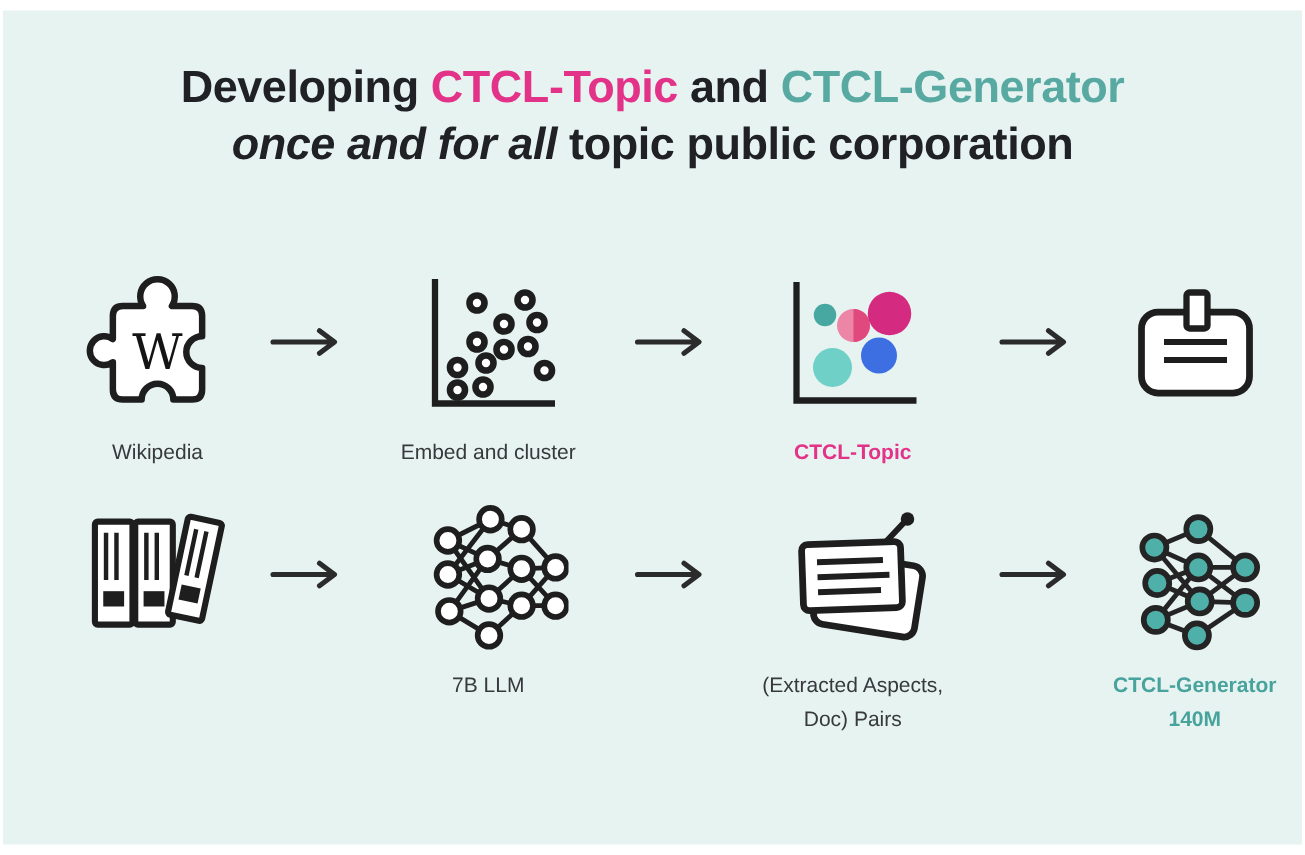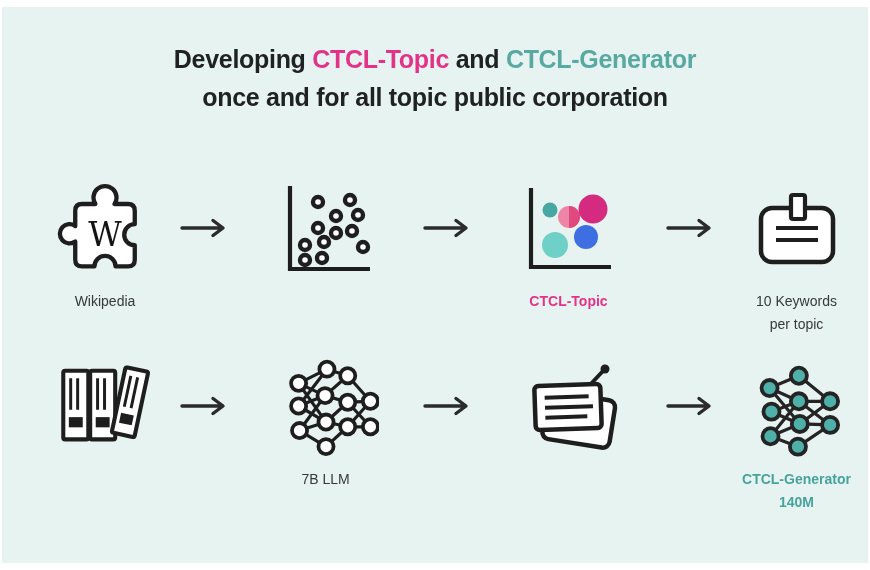"Developing CTCL-Topic and CTCL-Generator" .title { font-size: 25px -> 30px }
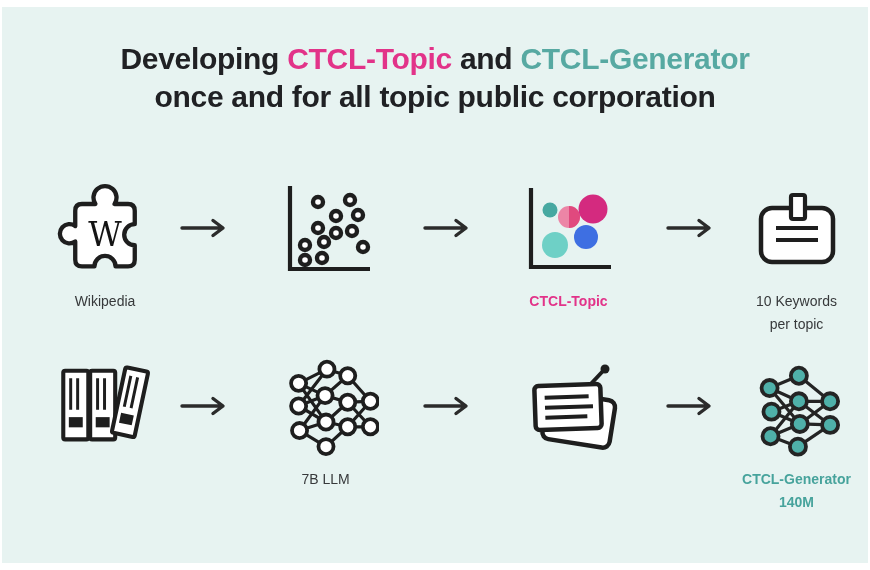"once and for all" .title .ital { font-style: none -> italic }
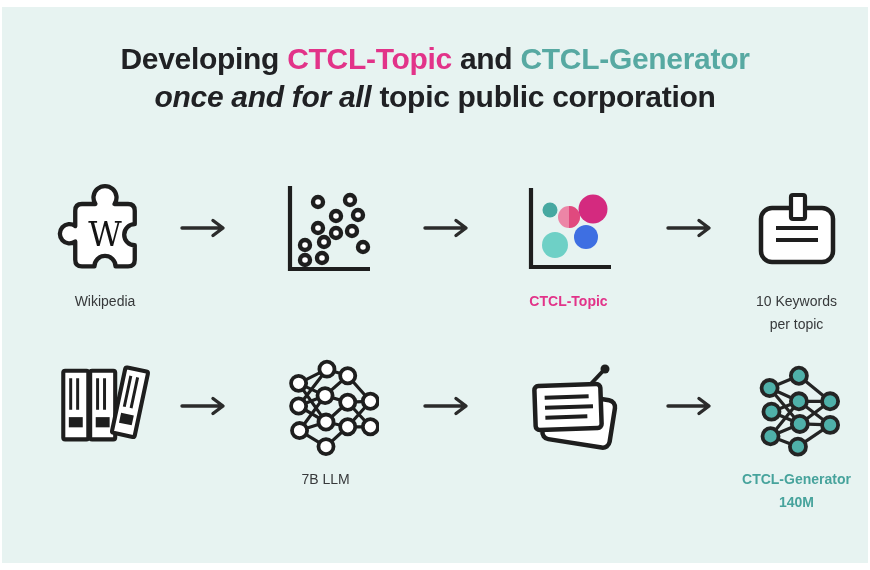"Embed and cluster" div.label { html: none -> <div> <div>Embed and cluster</div> <div></div> </div> }
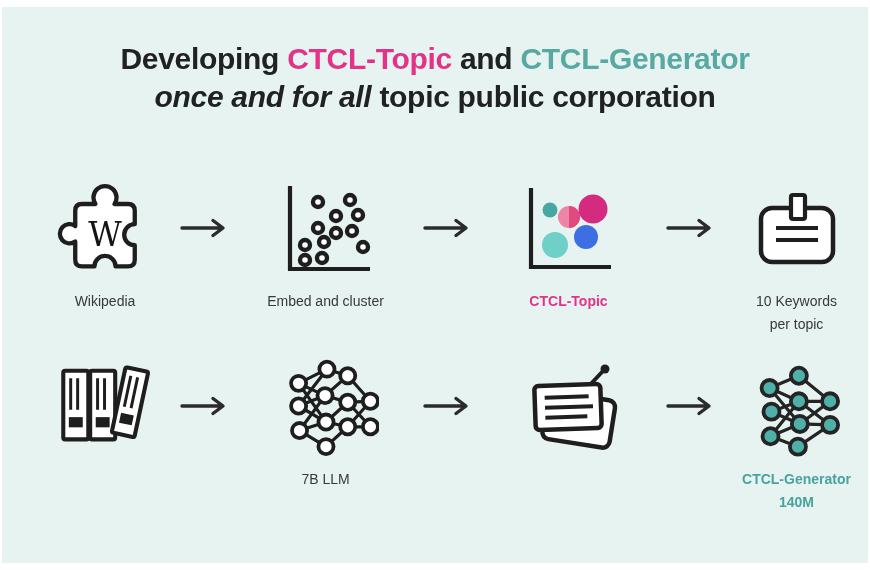"10 Keywords" div.label { html: <div> <div>10 Keywords</div> <div>per topic</div> </div> -> none }
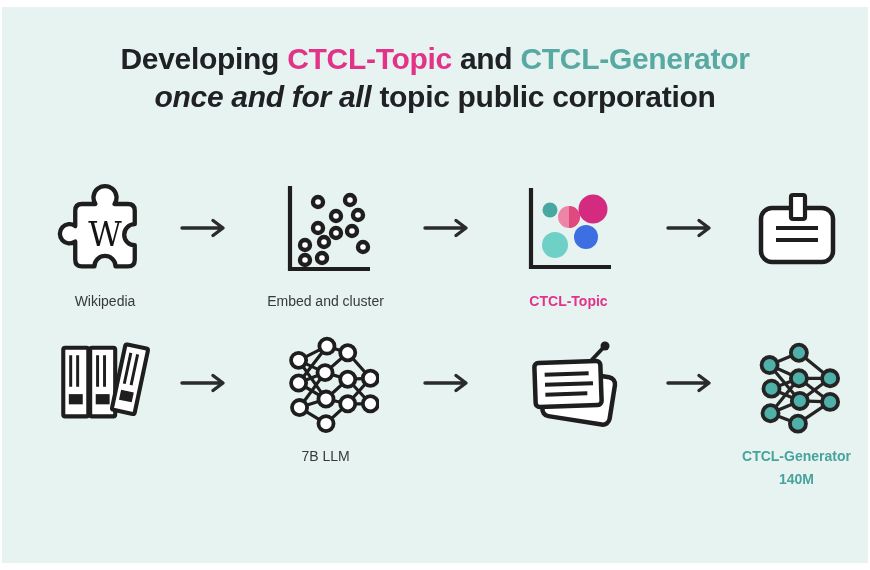"(Extracted Aspects," div.label { html: none -> <div> <div>(Extracted Aspects,</div> <div>Doc) Pairs</div> </div> }
